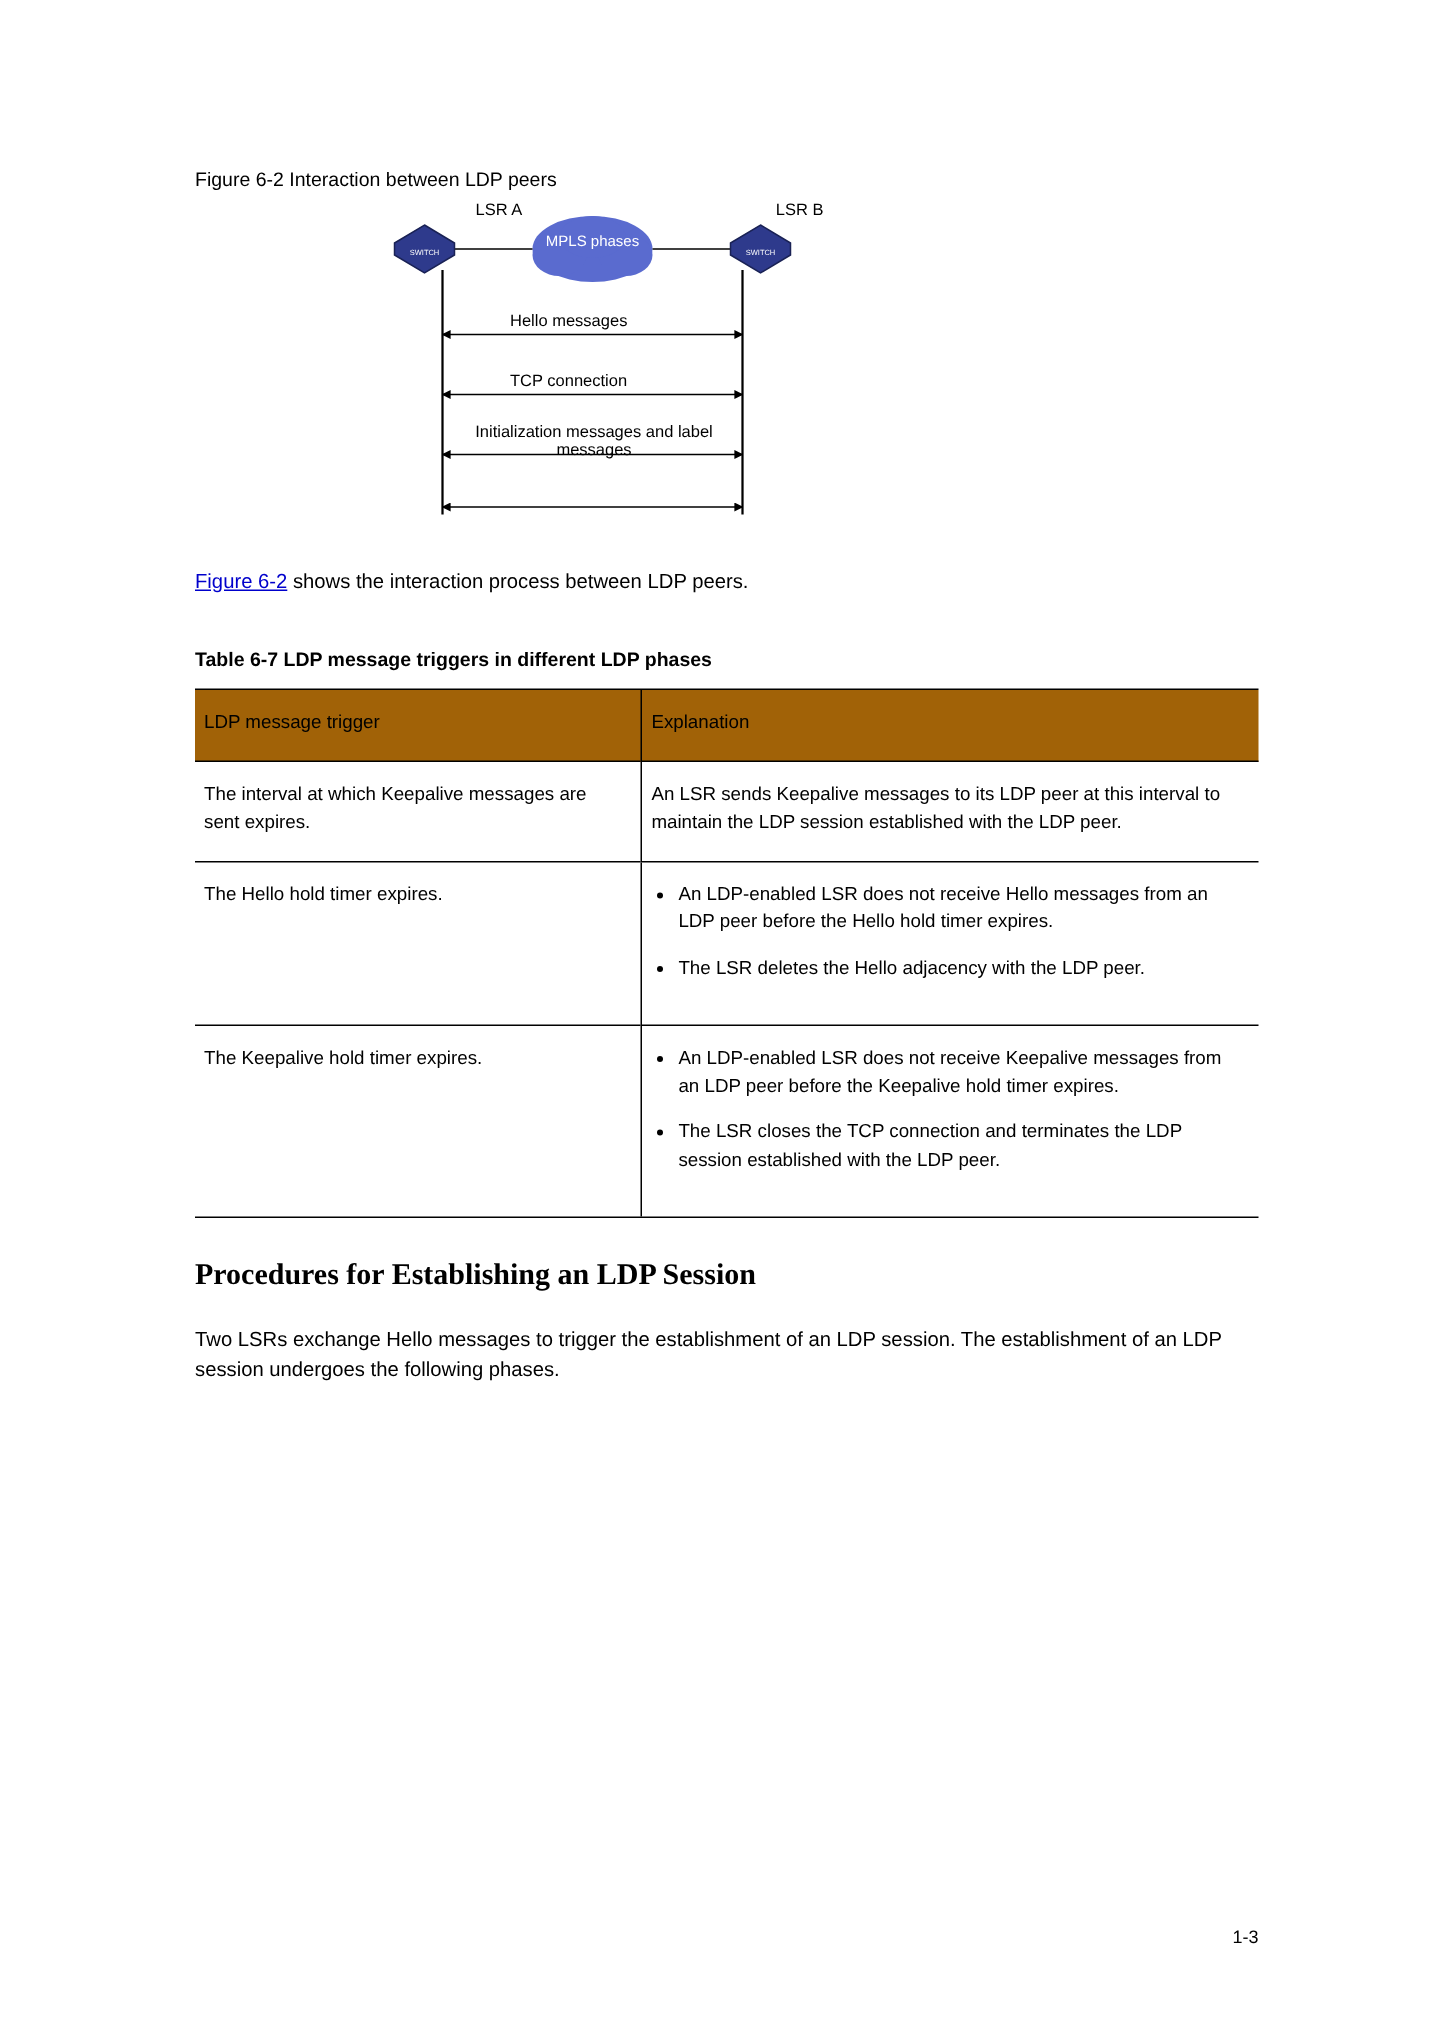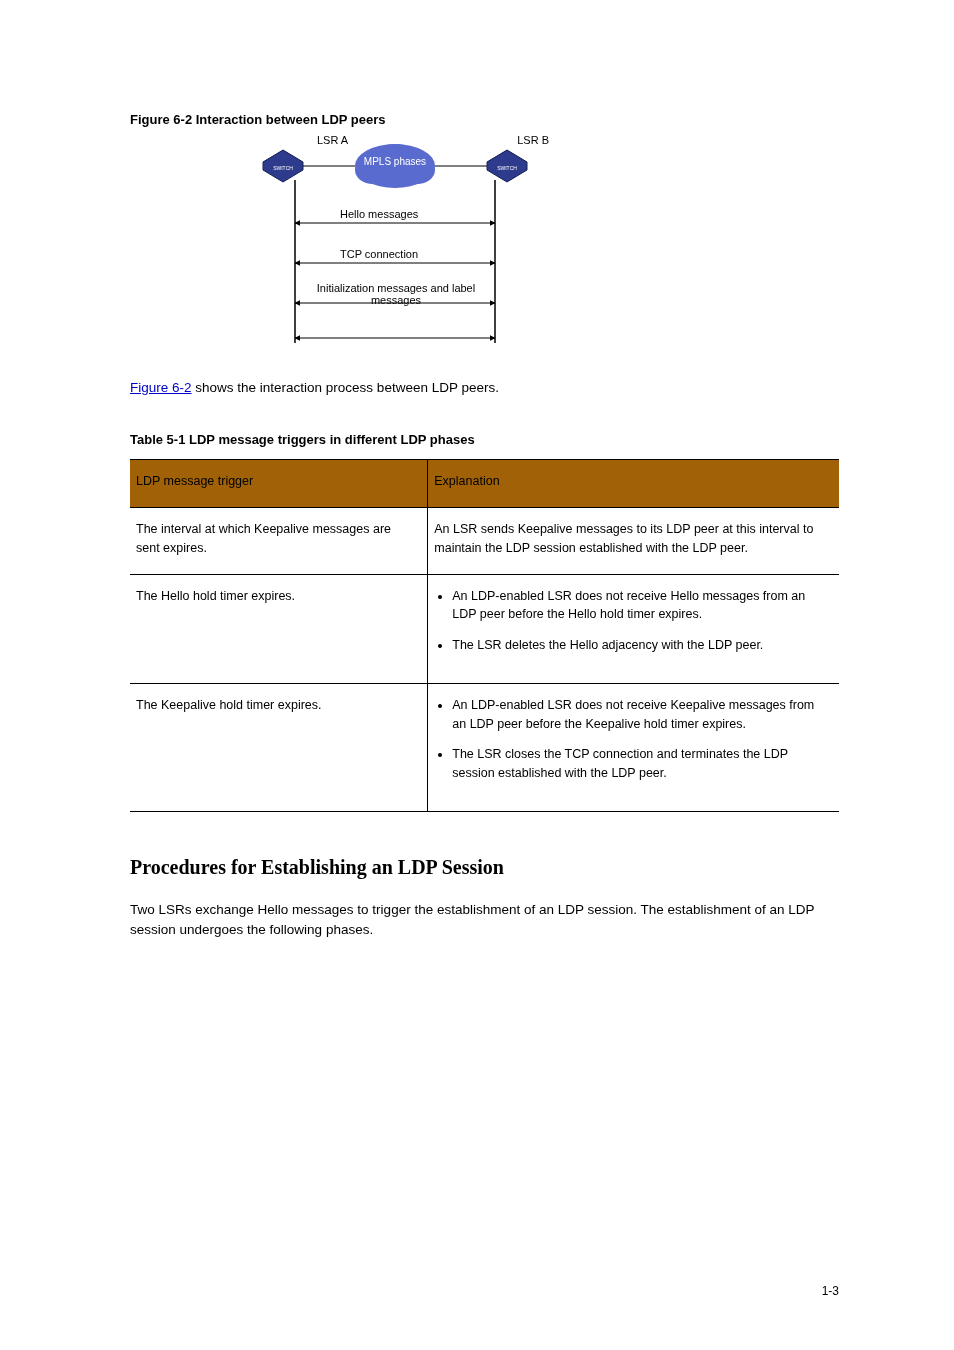"Figure 6-2 Interaction between LDP" .fig-label { font-weight: bold -> normal }
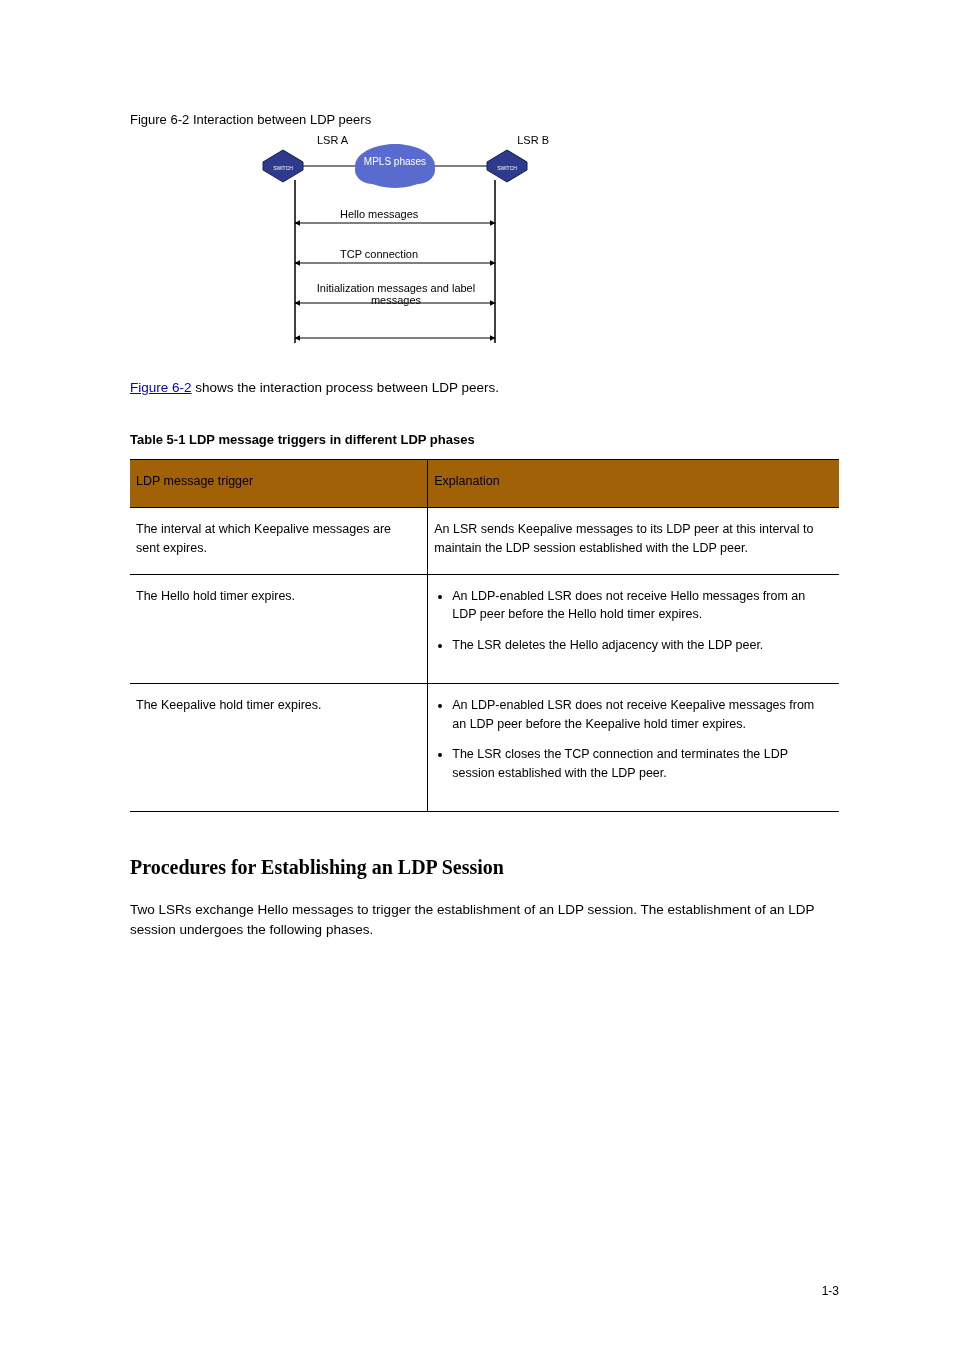"Table 5-1" span { text: 5-1 -> 6-7 }
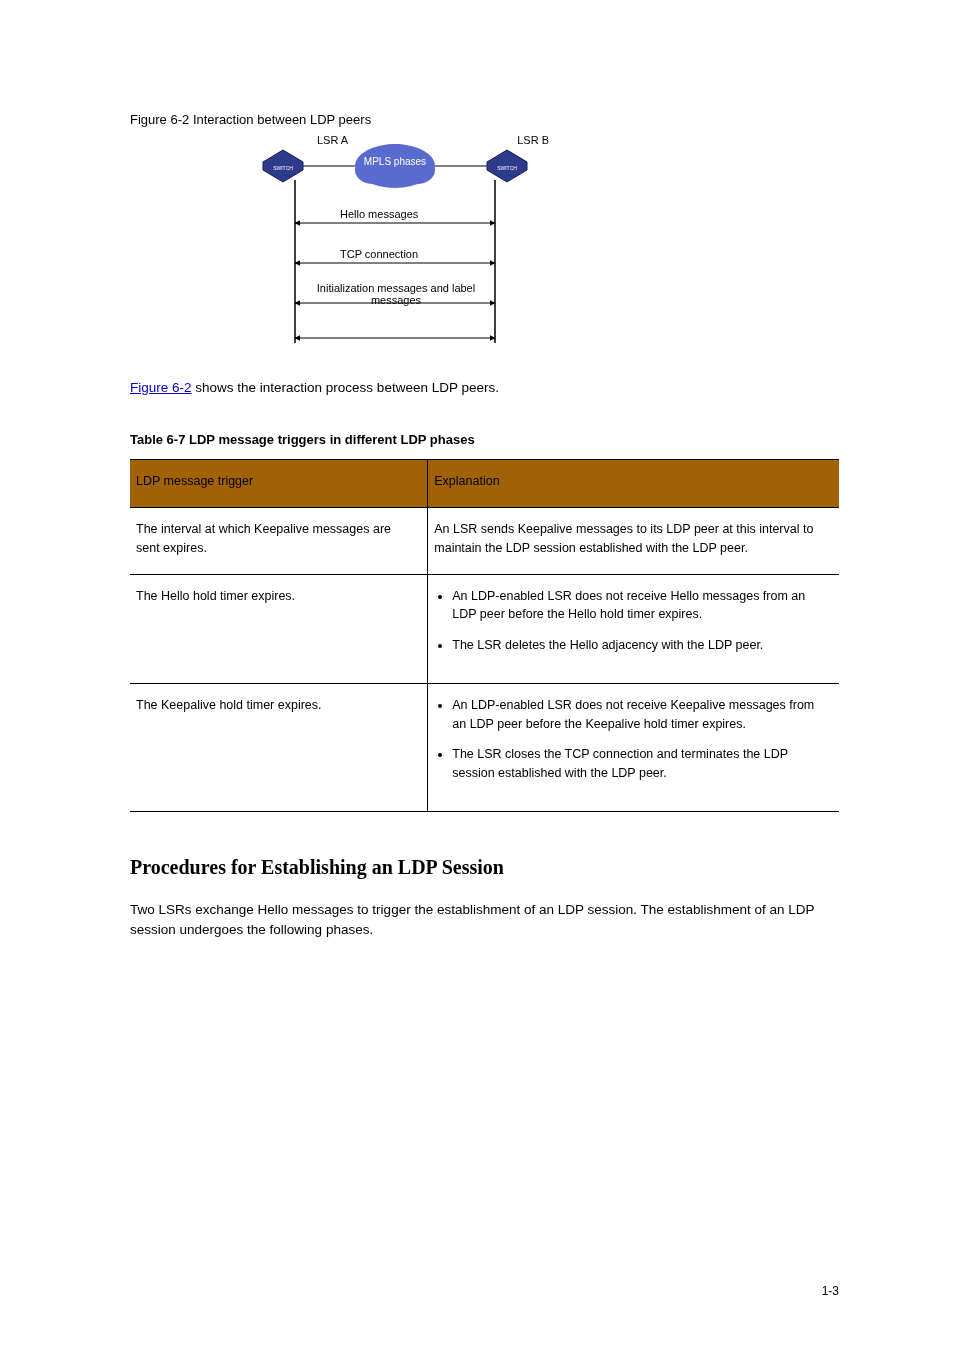"Procedures for Establishing an LDP" .section-h { margin-top: 40px -> 23px }
